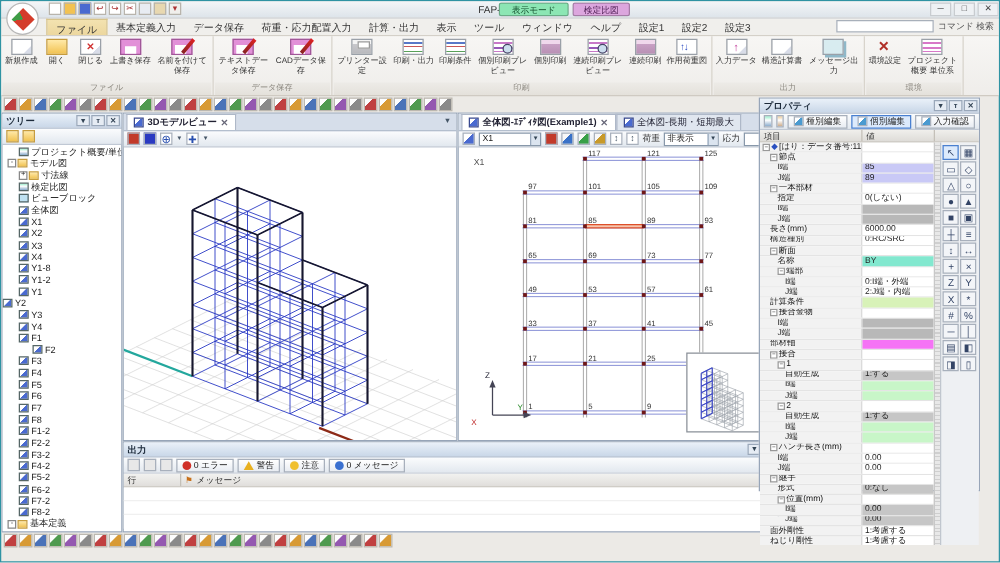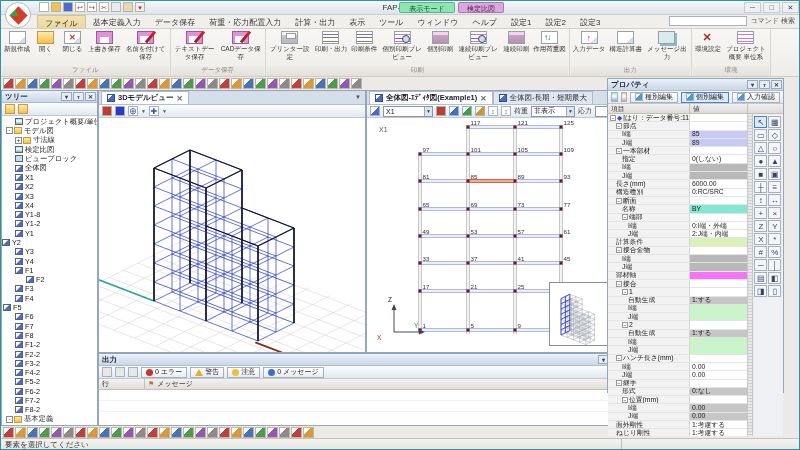"F5" div.trow { padding-left: 1px -> 13px }
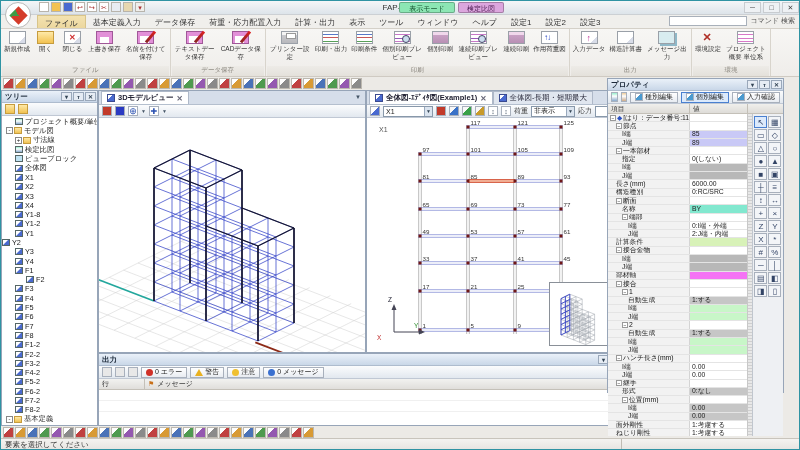"要素を選択してください" div { html: <div> <span>要素を選択してください</span> <span></span> </div> -> none }
